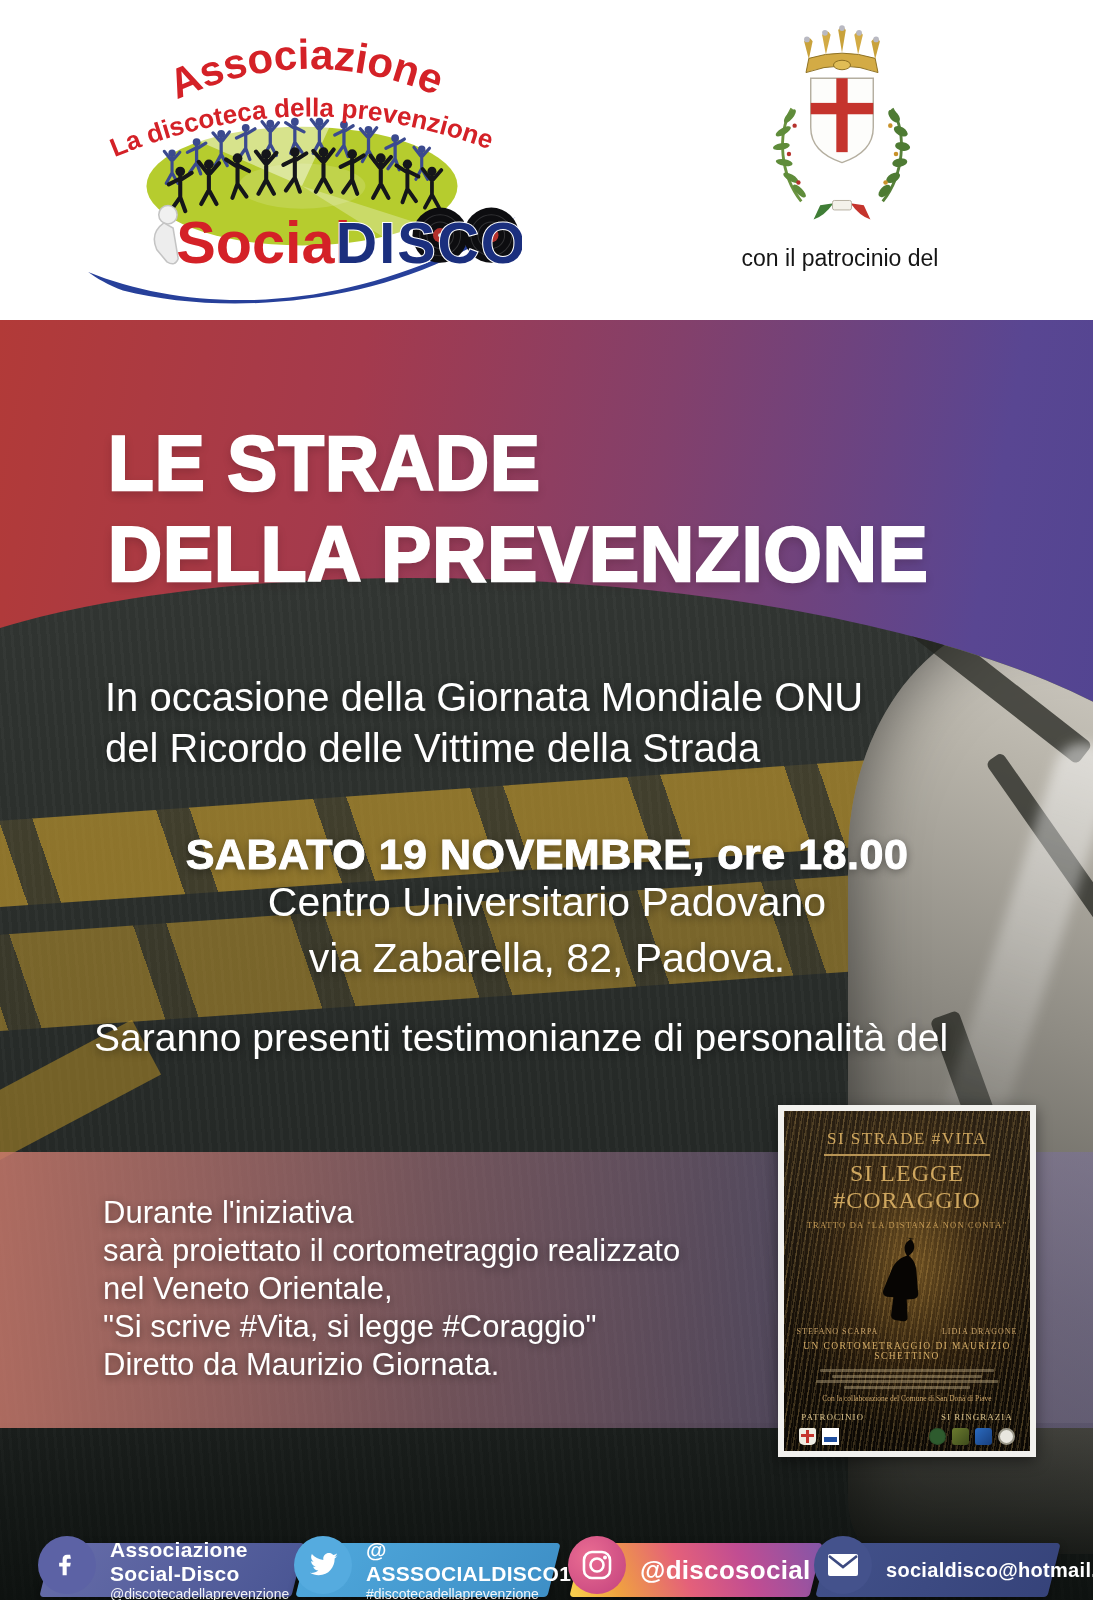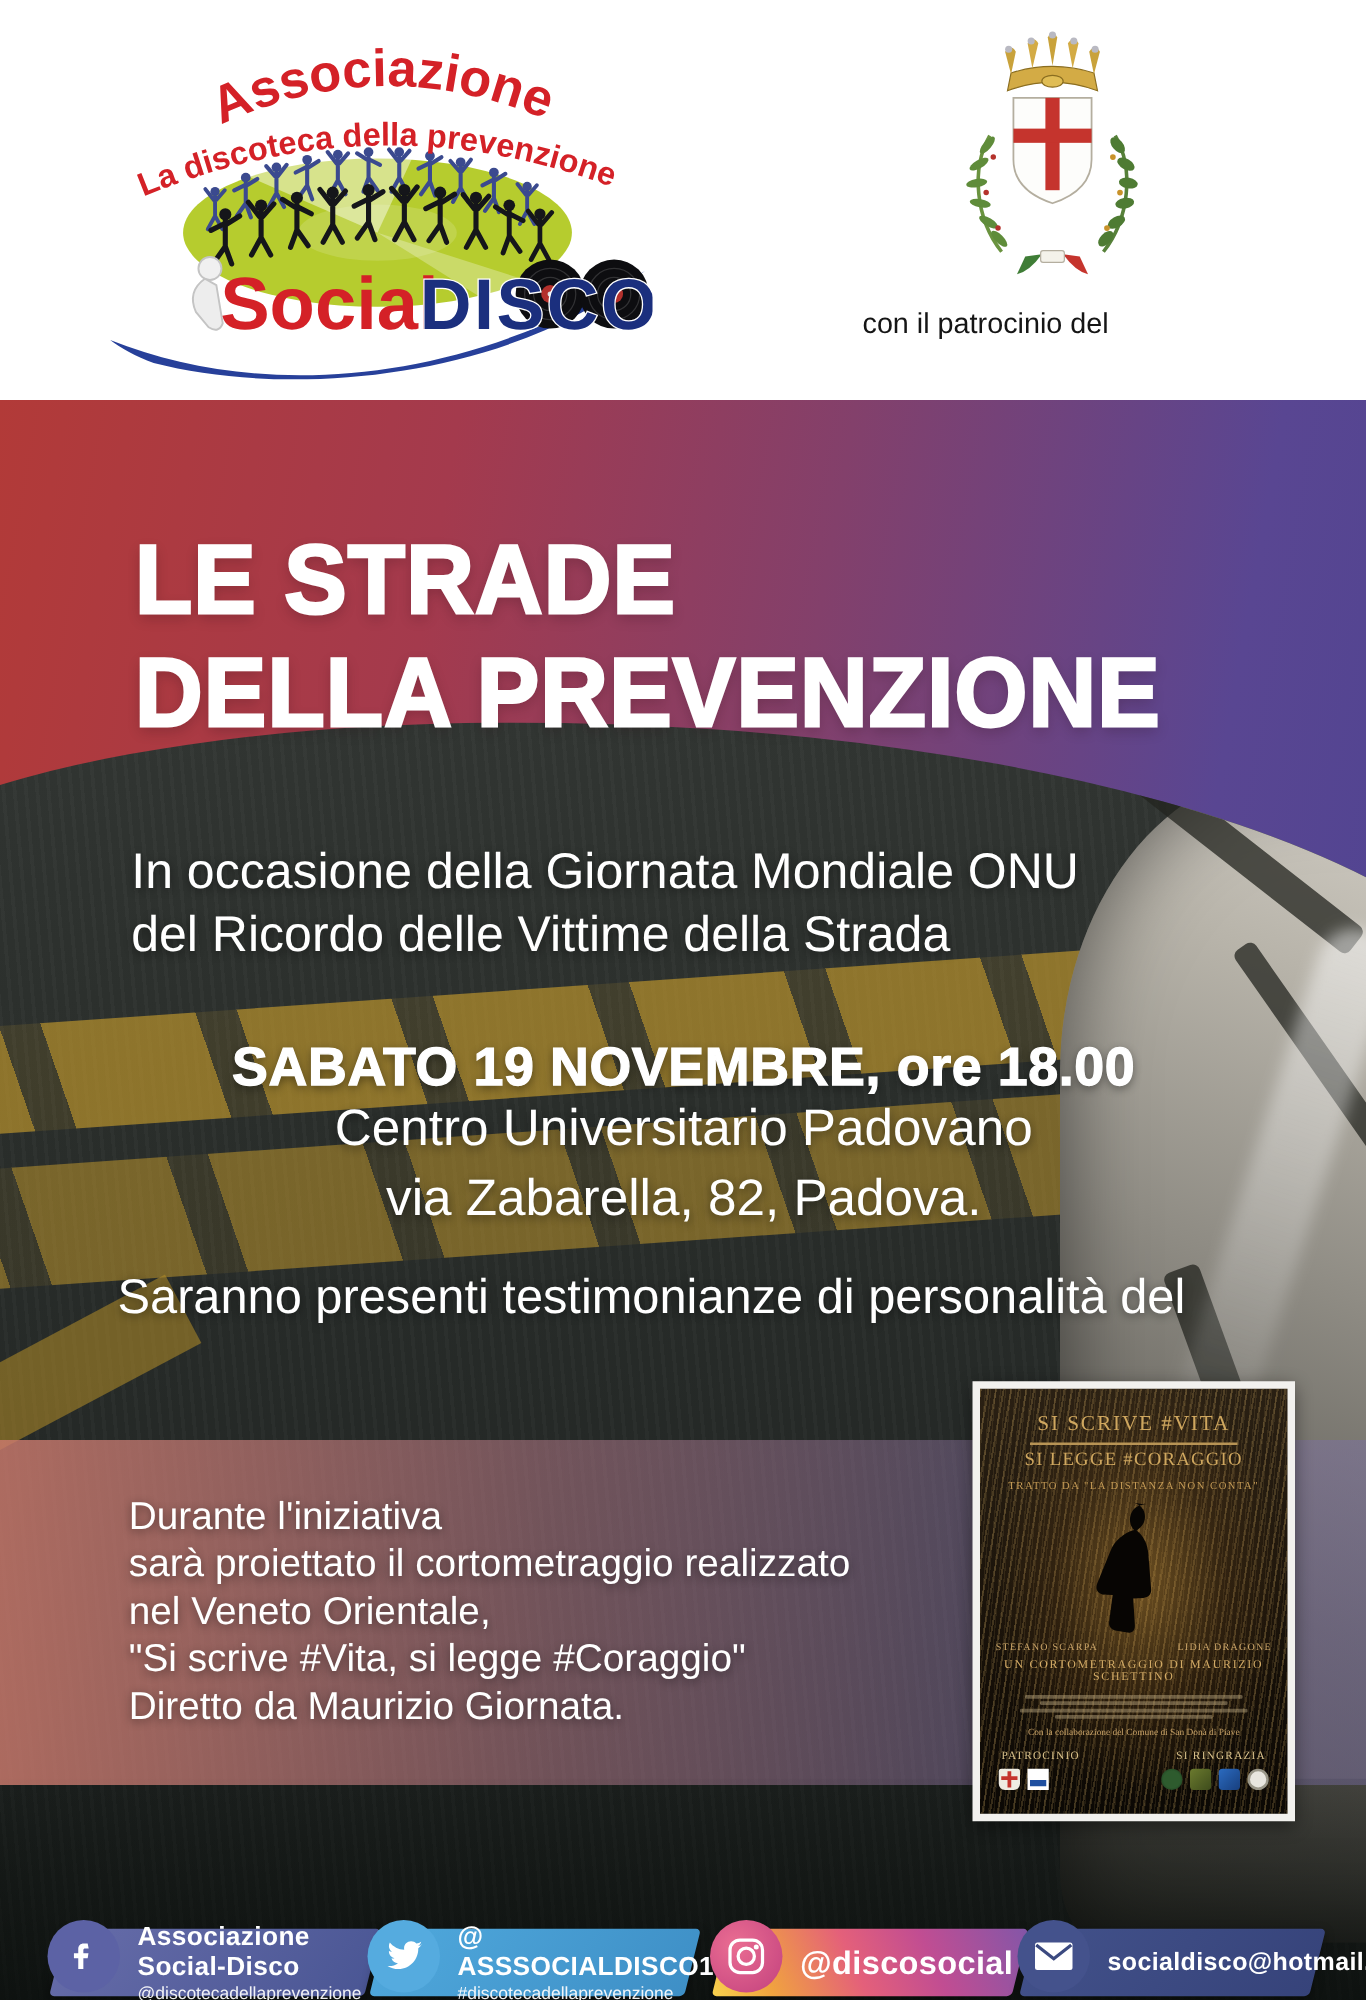"con il patrocinio del" .patron-text { text-align: none -> center }
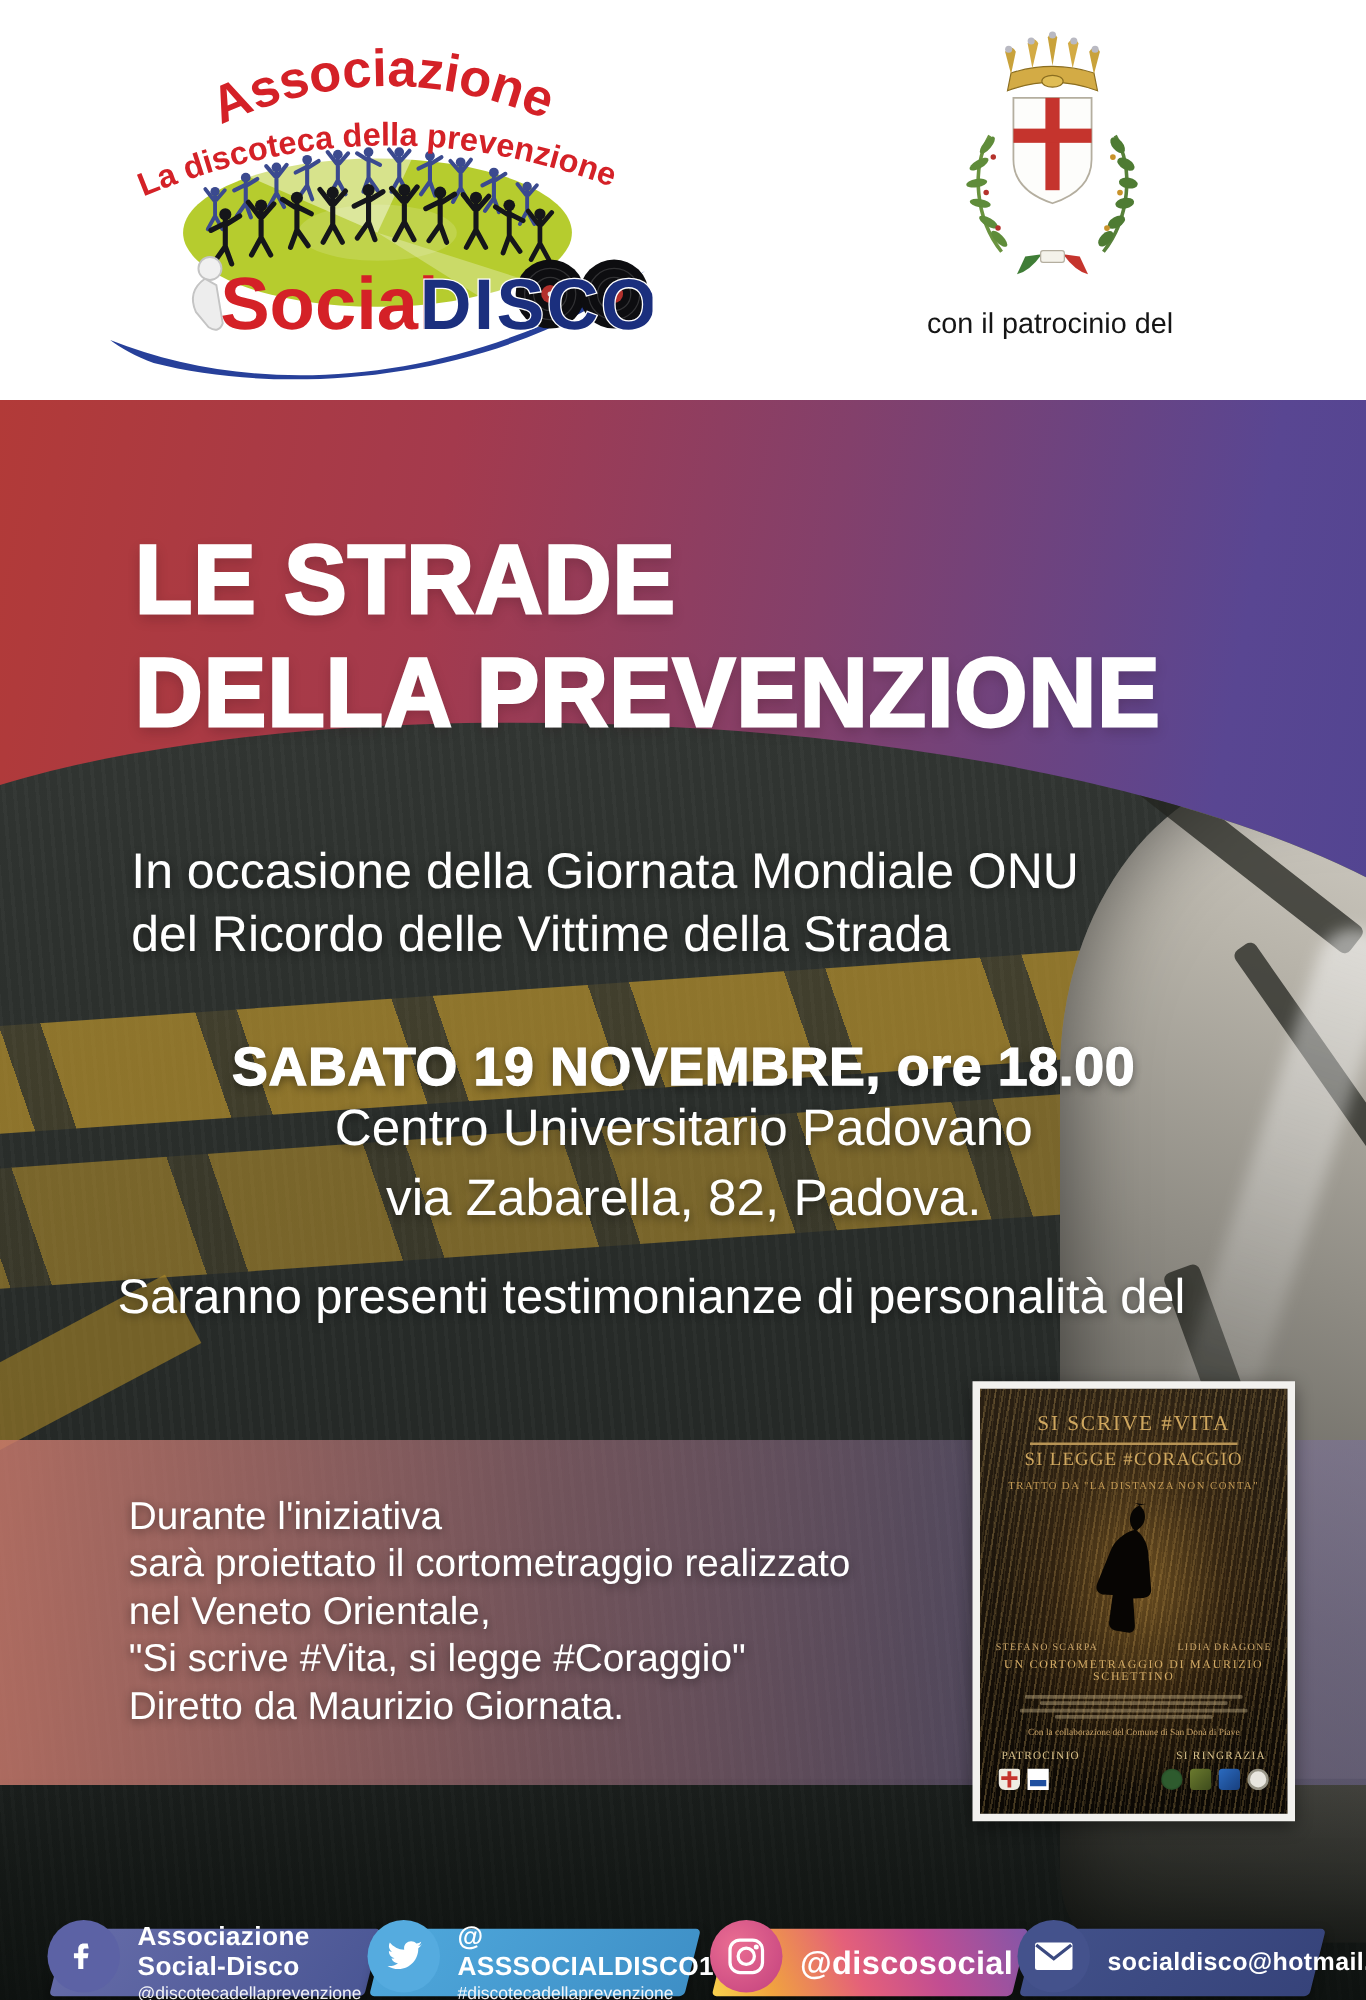"SI SCRIVE #VITA" div.fp-t1 { text: SCRIVE -> STRADE }
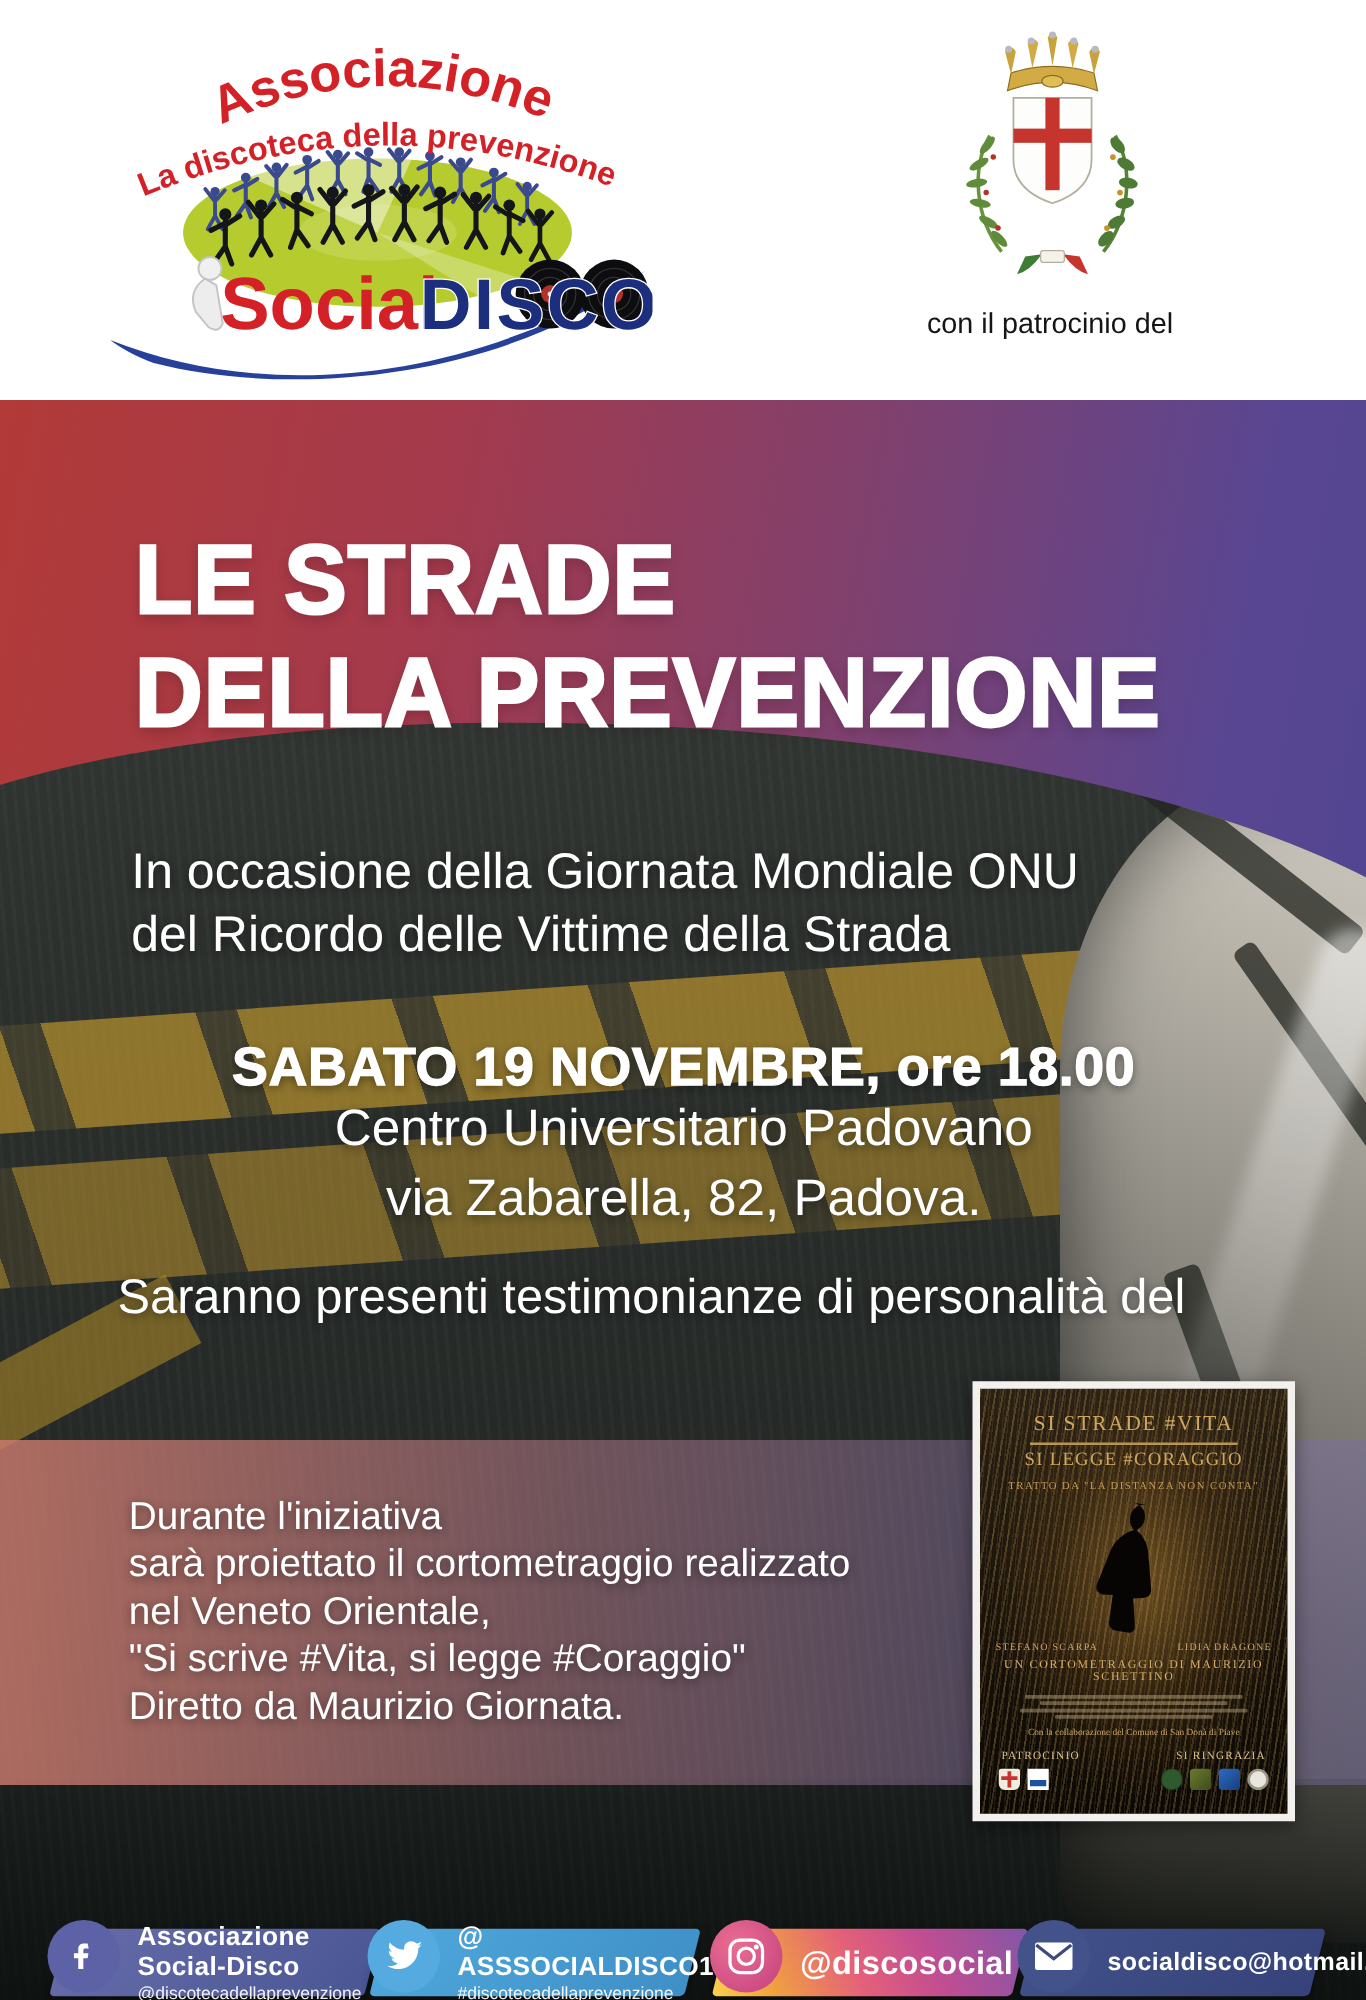"SI LEGGE #CORAGGIO" .fp-t2 { font-size: 15px -> 24px }
